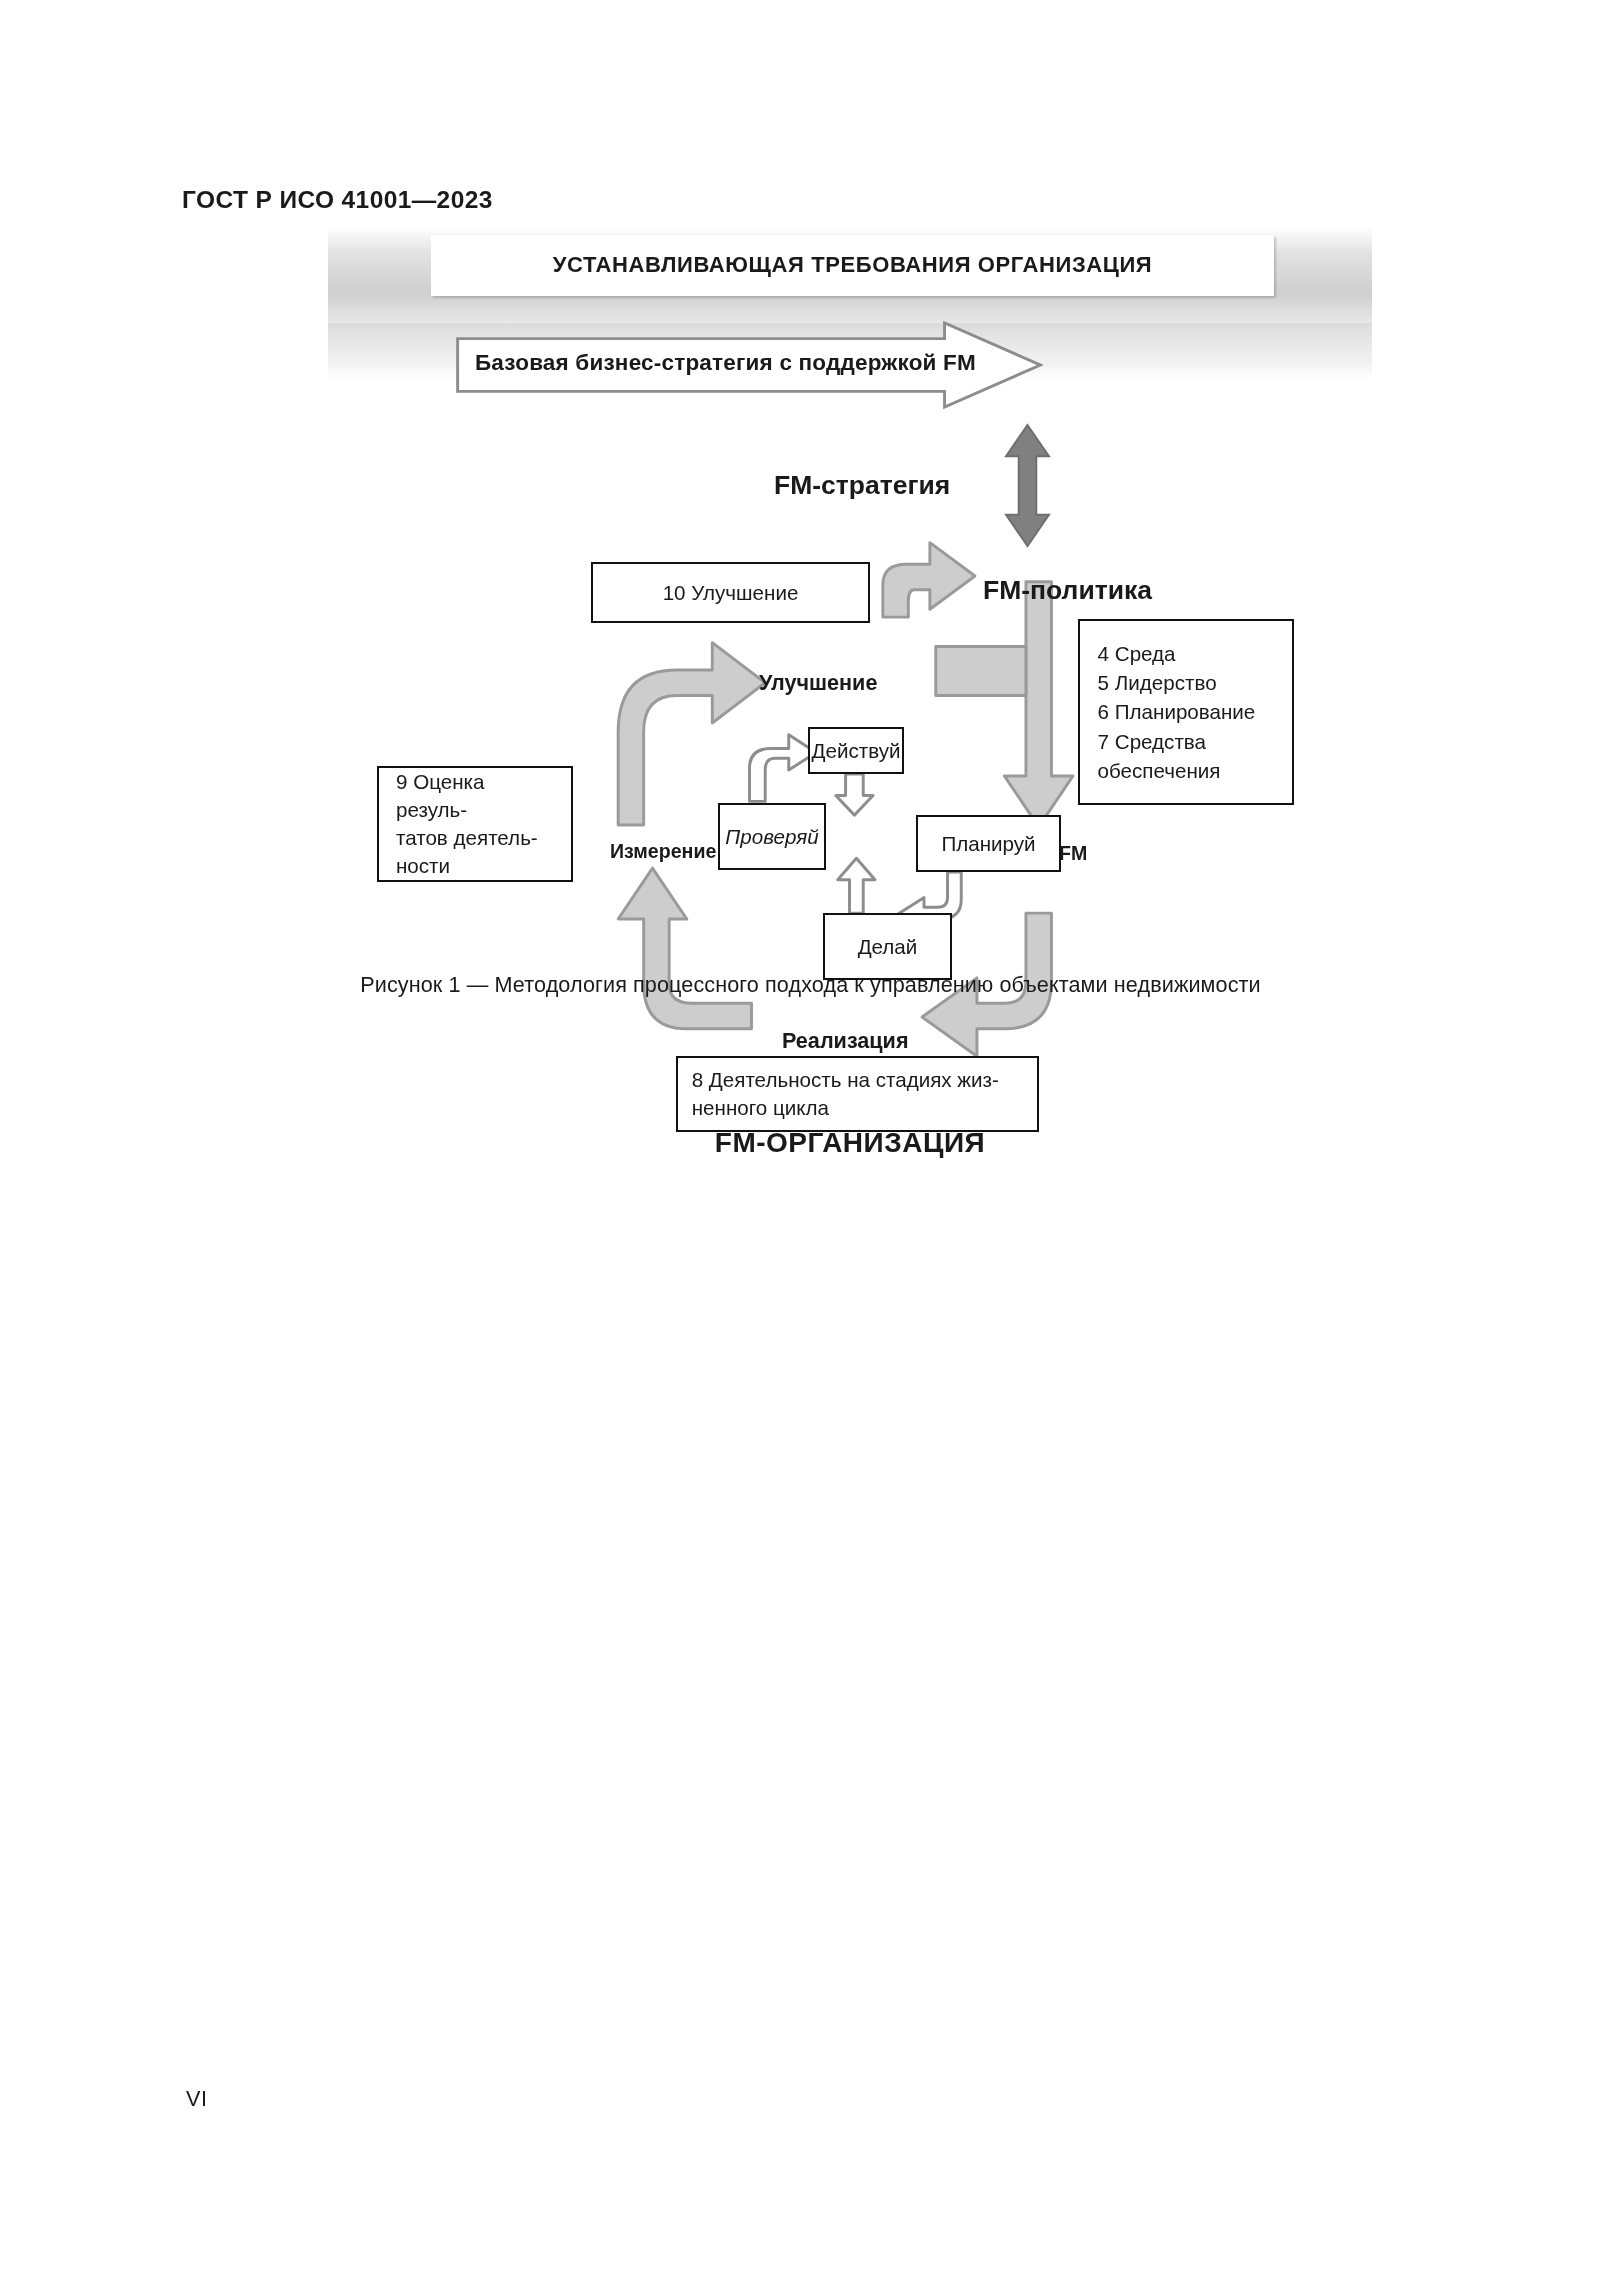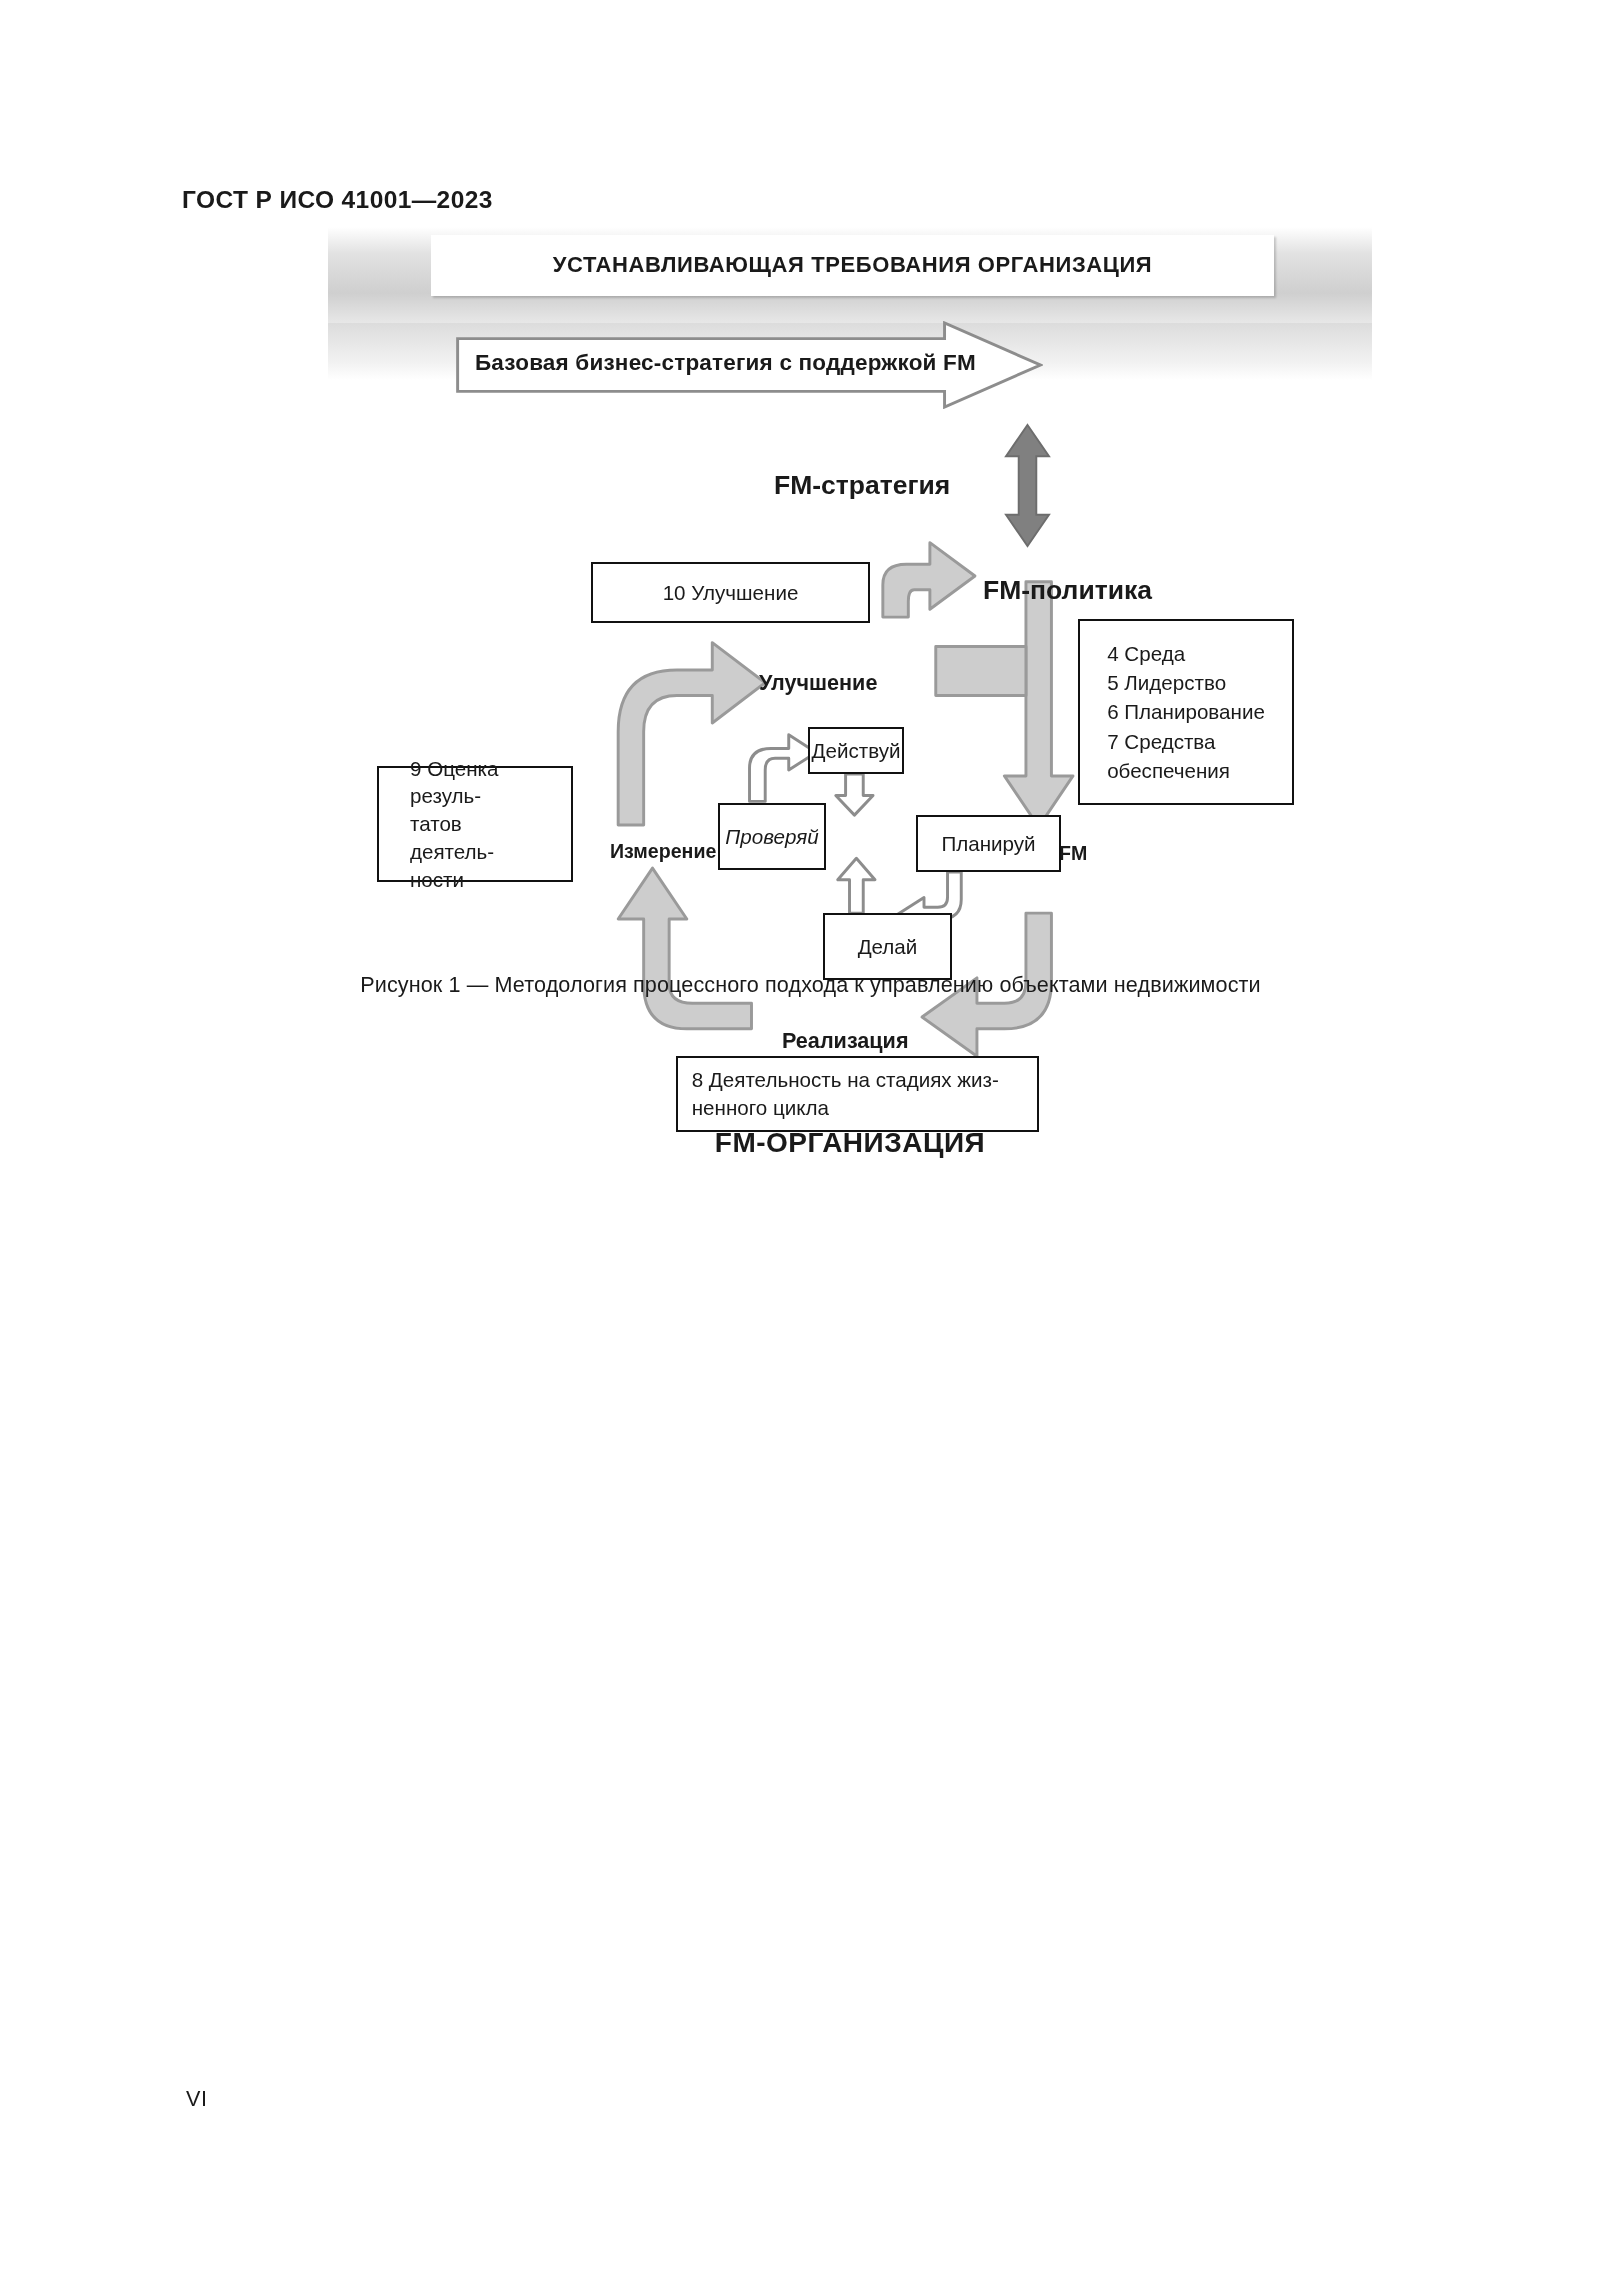"4 Среда" .box-support { justify-content: center -> none }
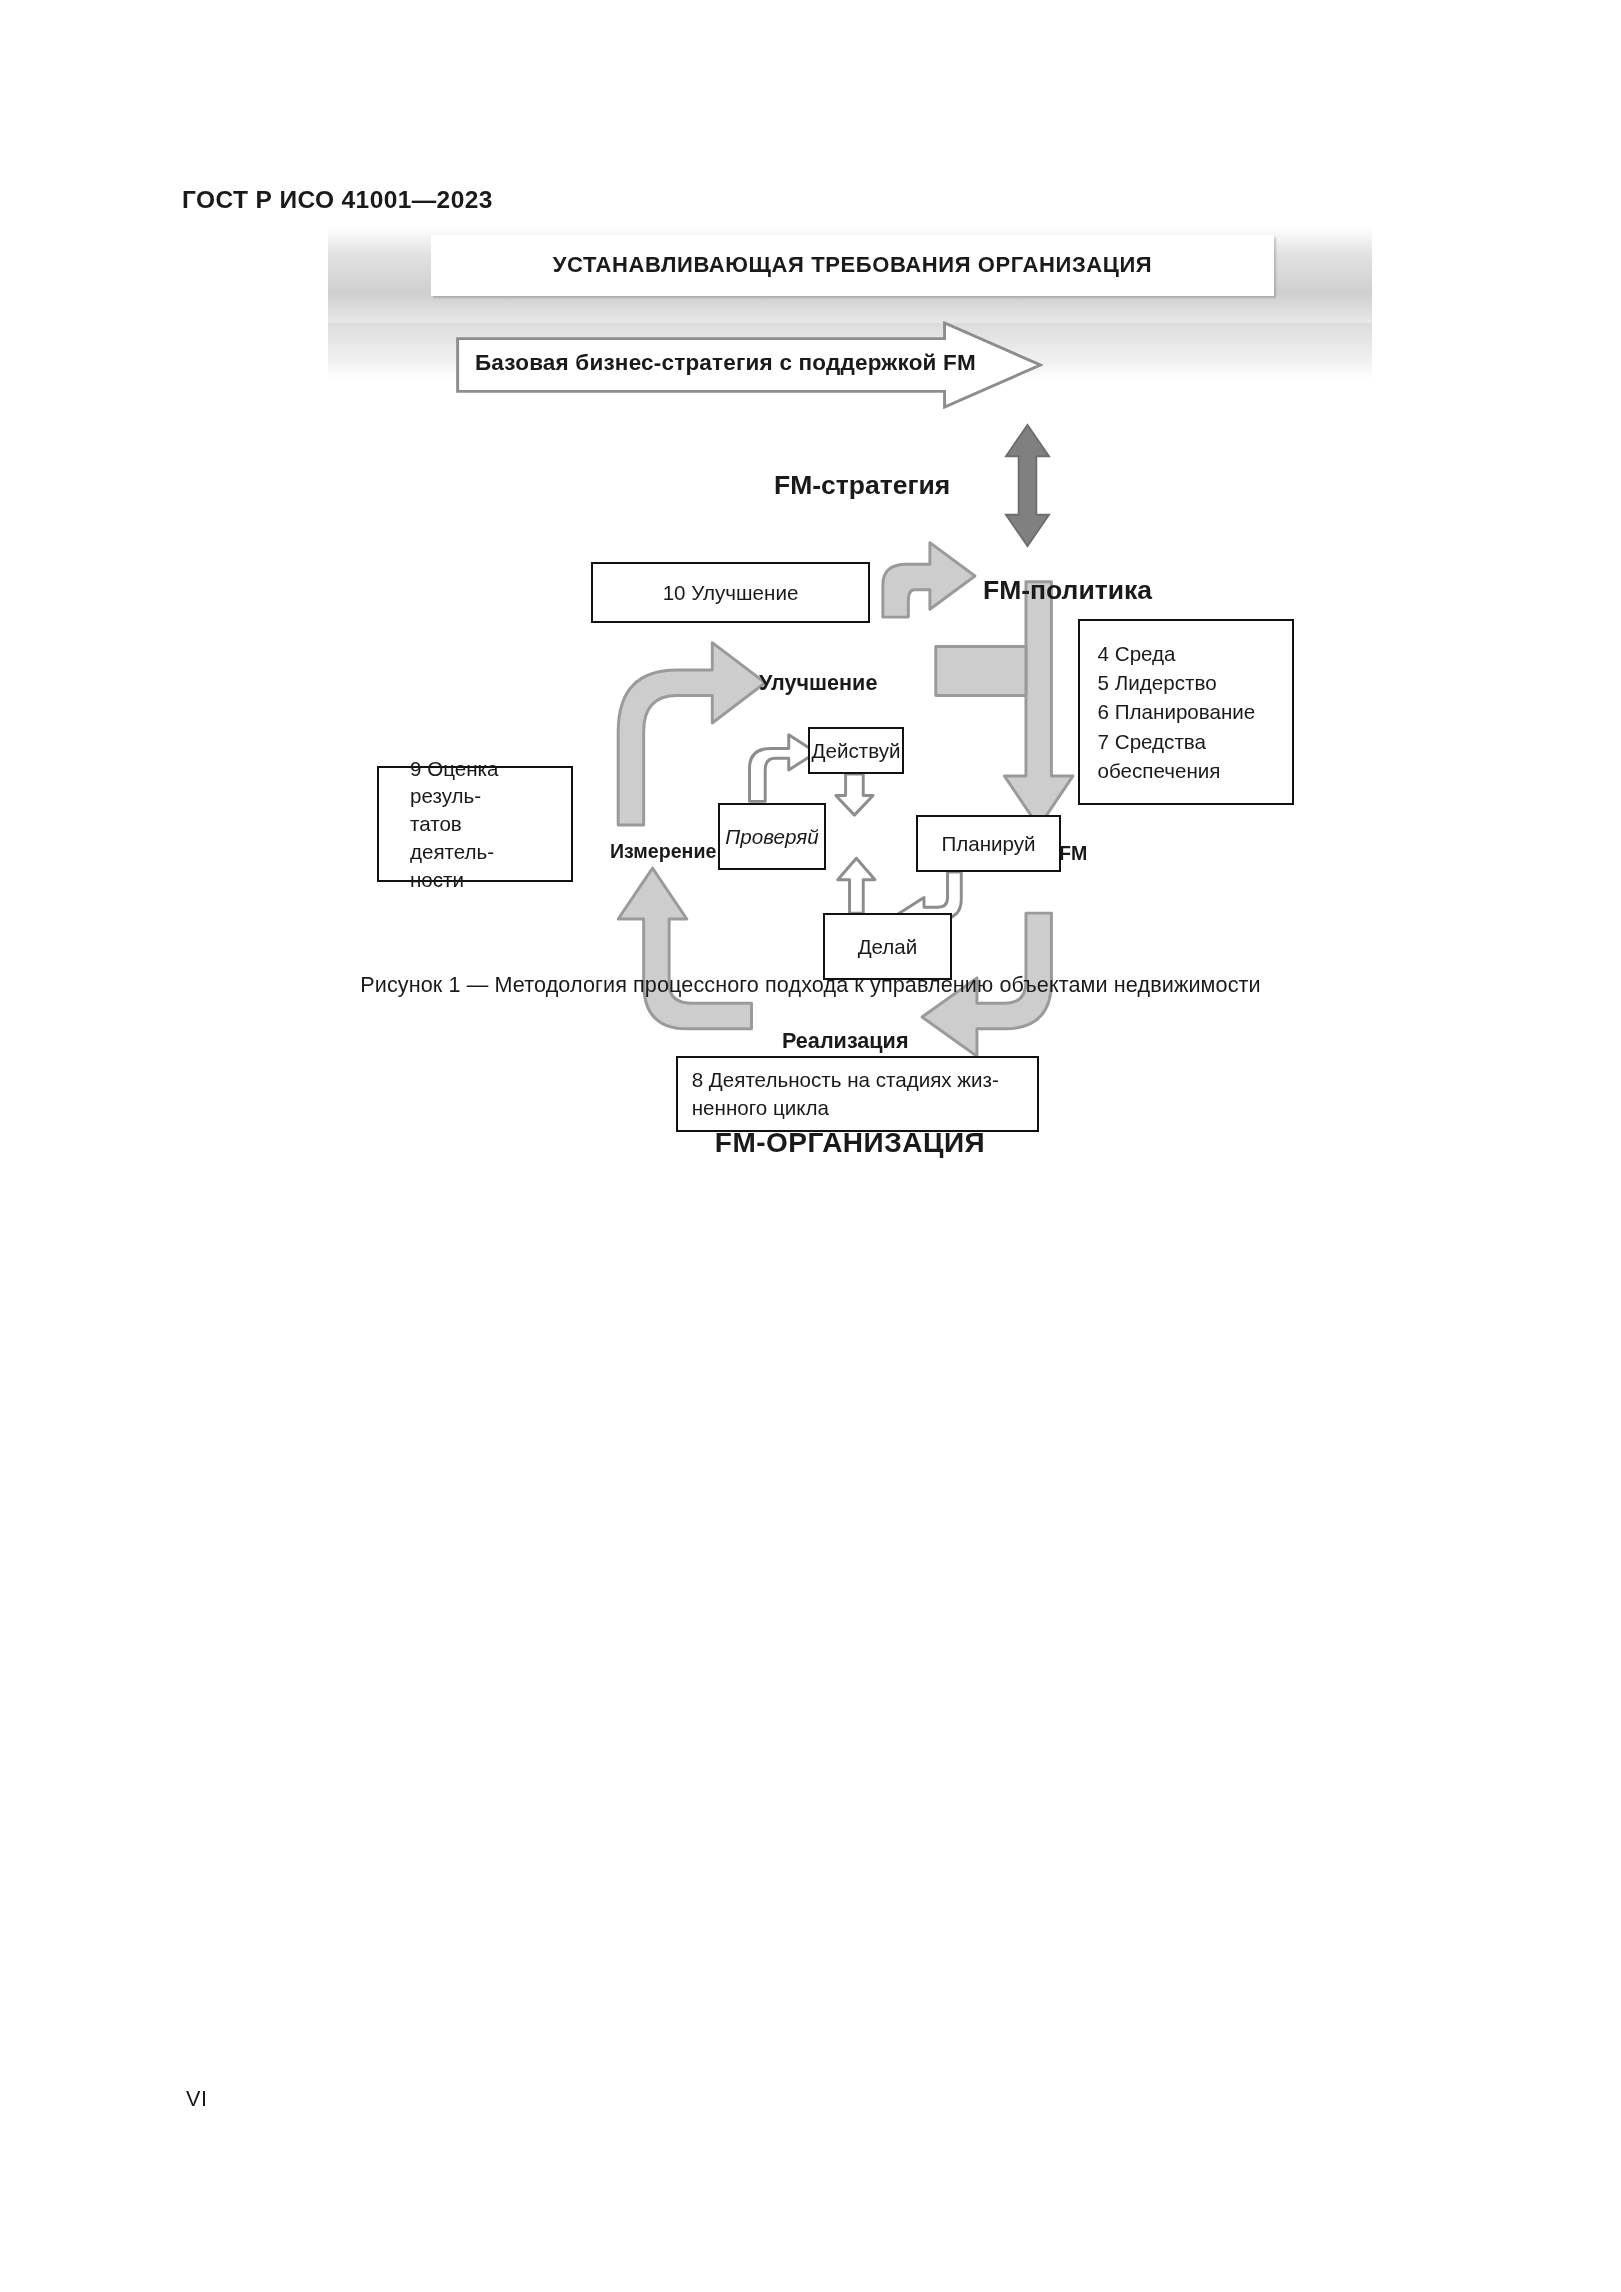"9 Оценка резуль-" .box-evaluation { padding: 0 31px -> 0 17px }
